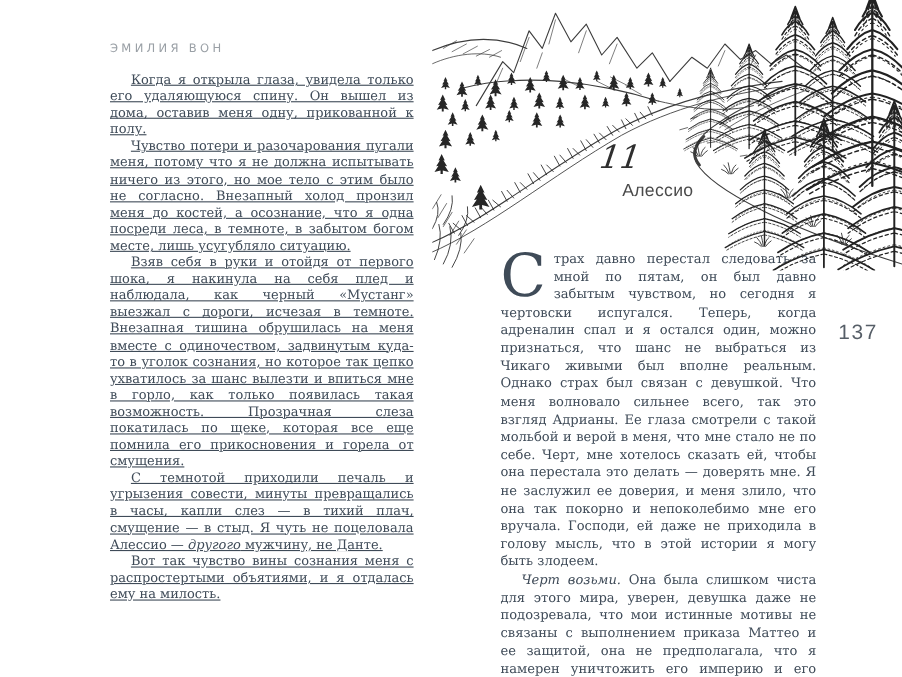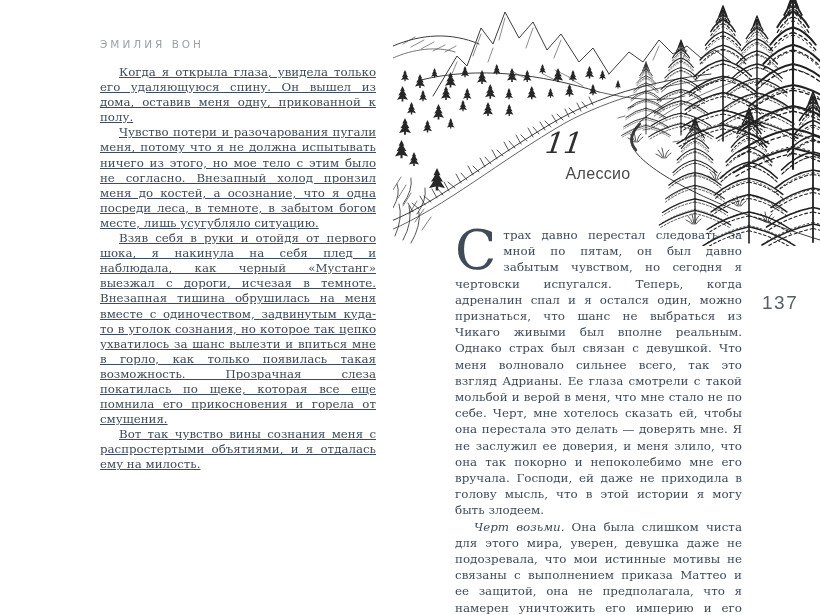"С темнотой приходили печаль и" p { html: none -> <p><span>С темнотой приходили печаль и угрызения совести, минуты превращались в часы, капли слез — в тихий плач, смущение — в стыд. Я чуть не поцеловала Алессио — </span><em>другого</em><span> мужчину, не Данте.</span></p> }
